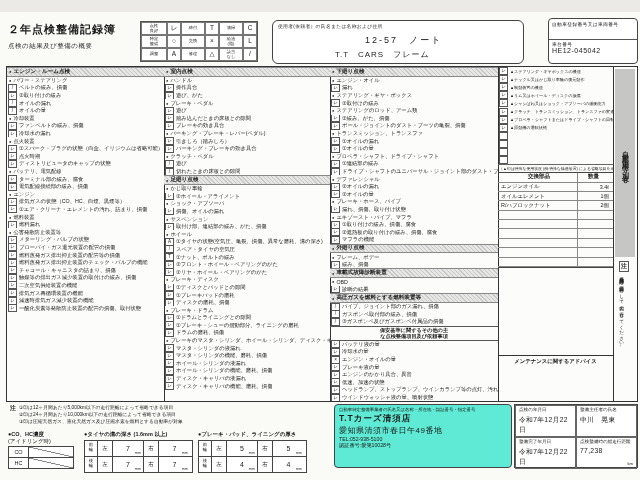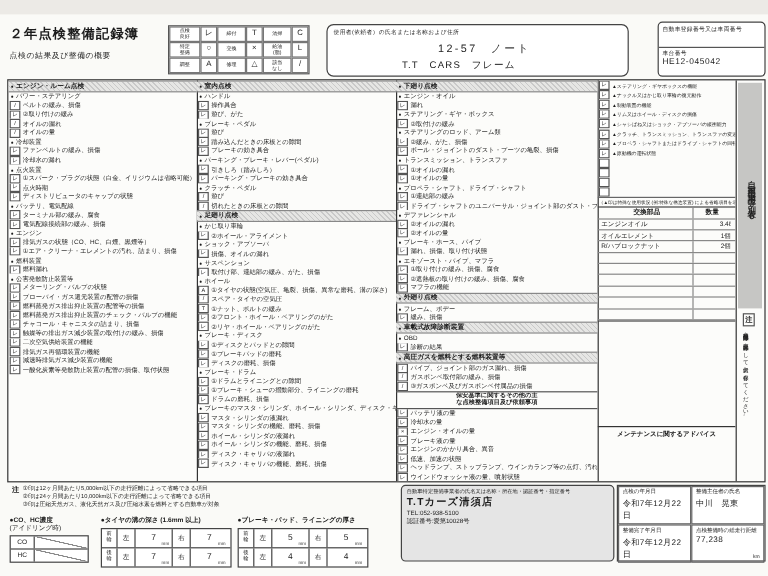"T.Tカーズ清須店" .shop { background: #e5e5e5 -> #5eead4 }
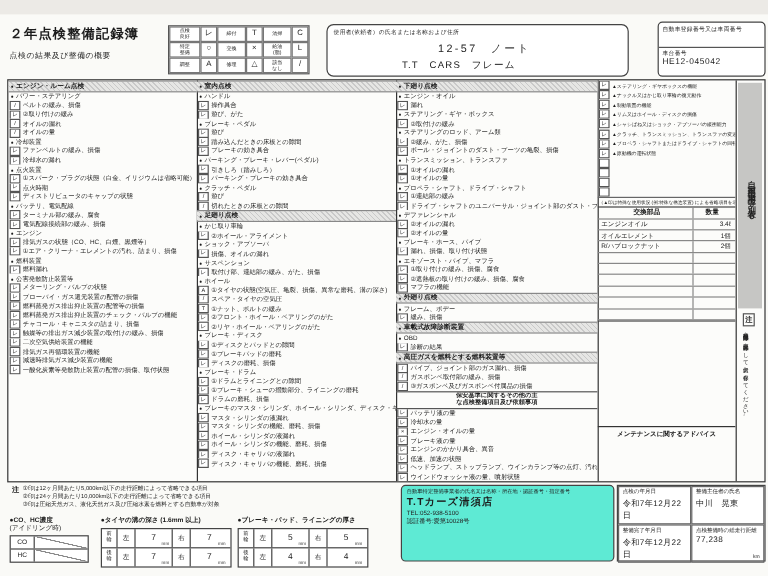"愛知県清須市春日午49番地" div.ad { html: none -> <div>愛知県清須市春日午49番地</div> }
